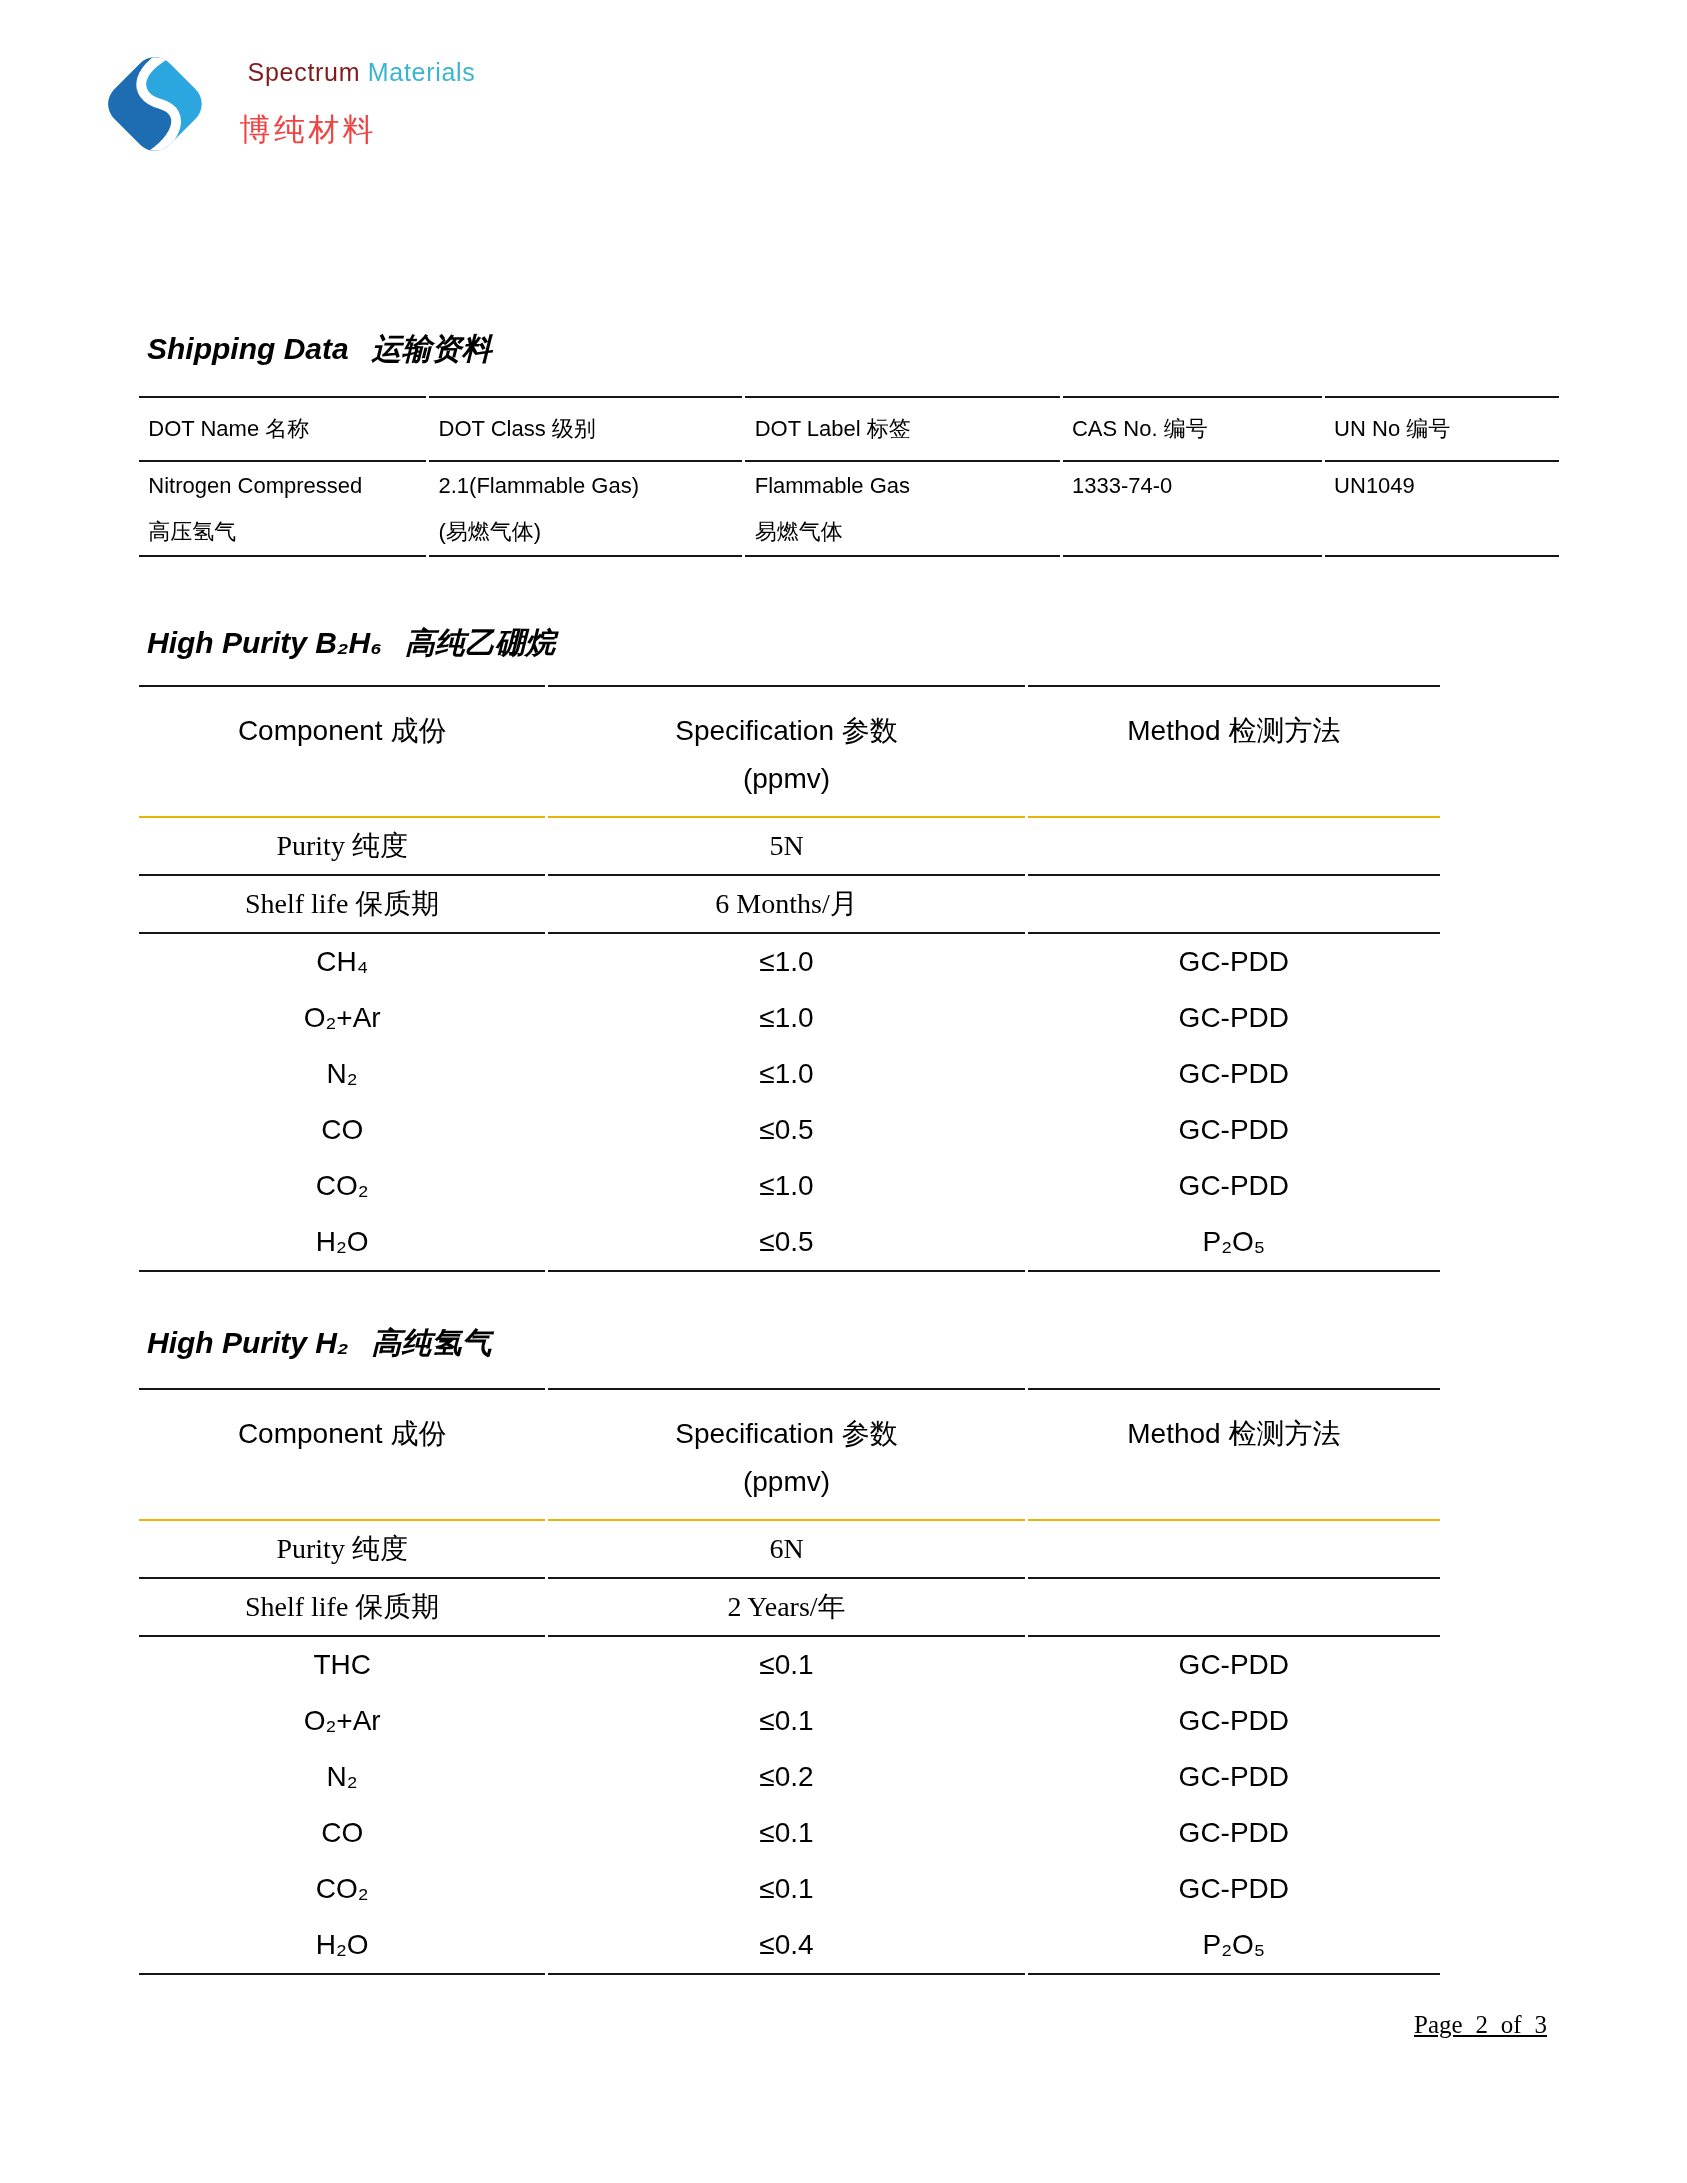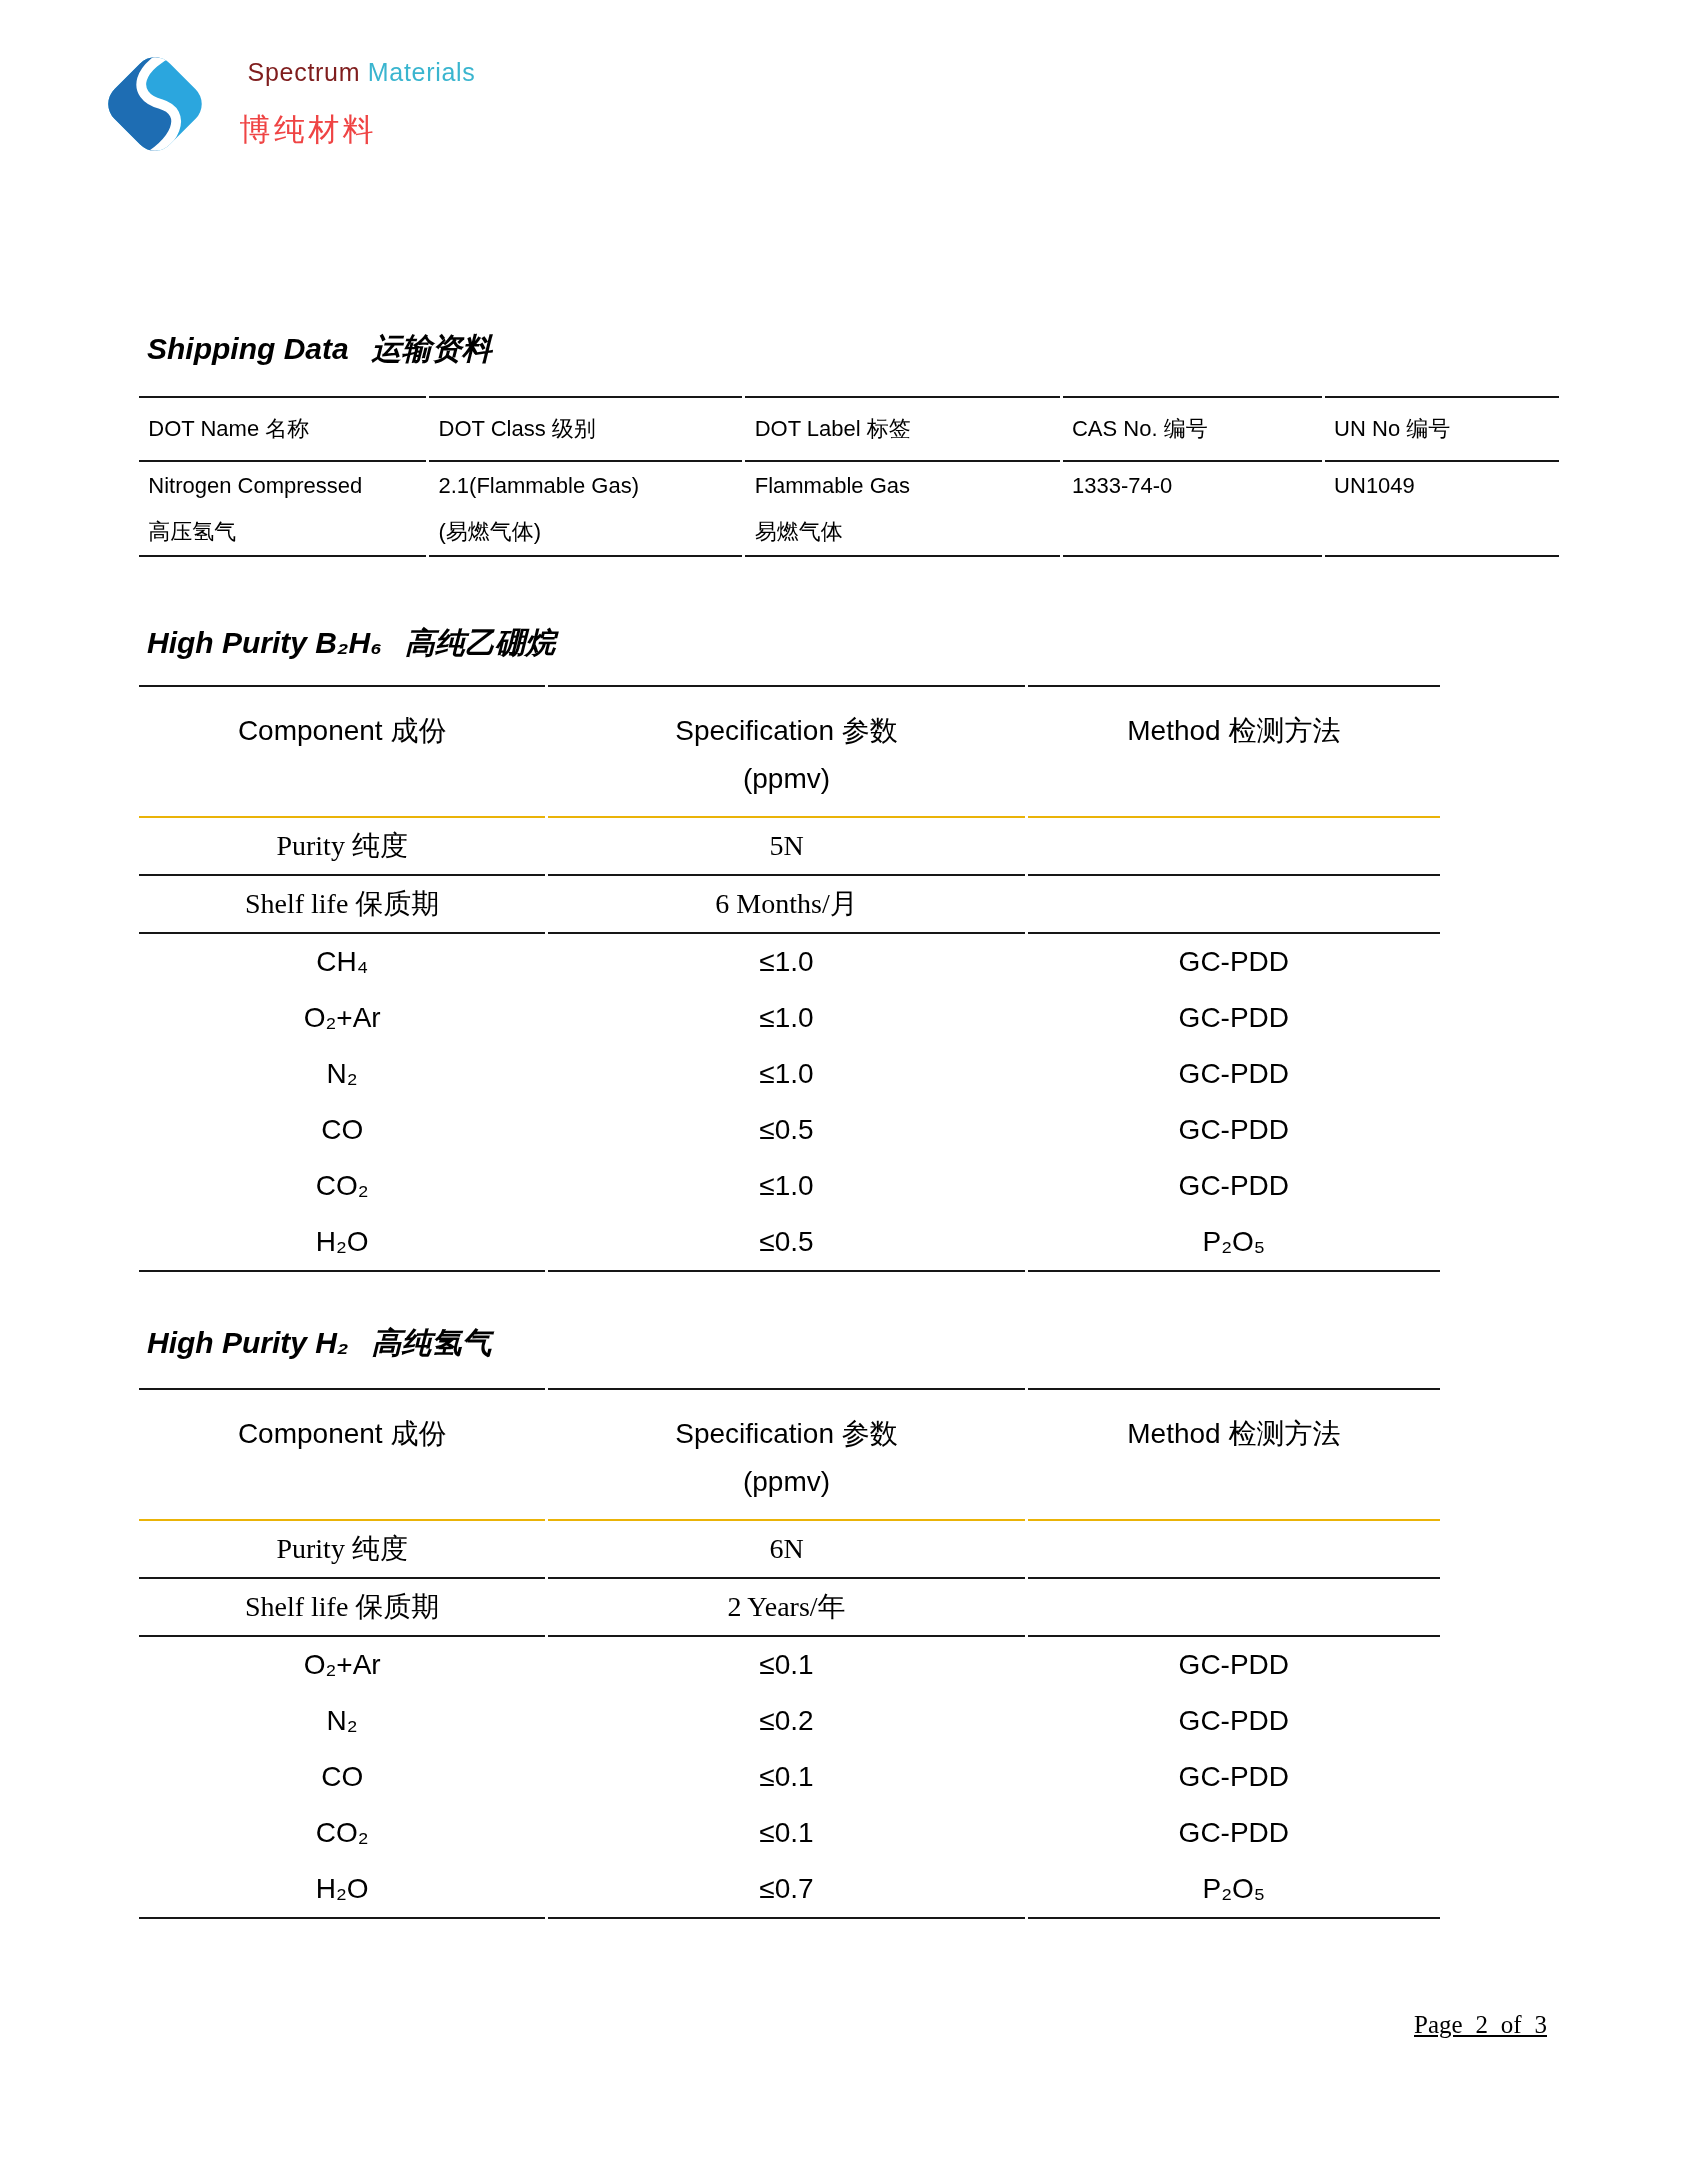"THC" tr.comp { html: none -> <tr> <td>THC</td> <td>≤0.1</td> <td>GC-PDD</td> </tr> }
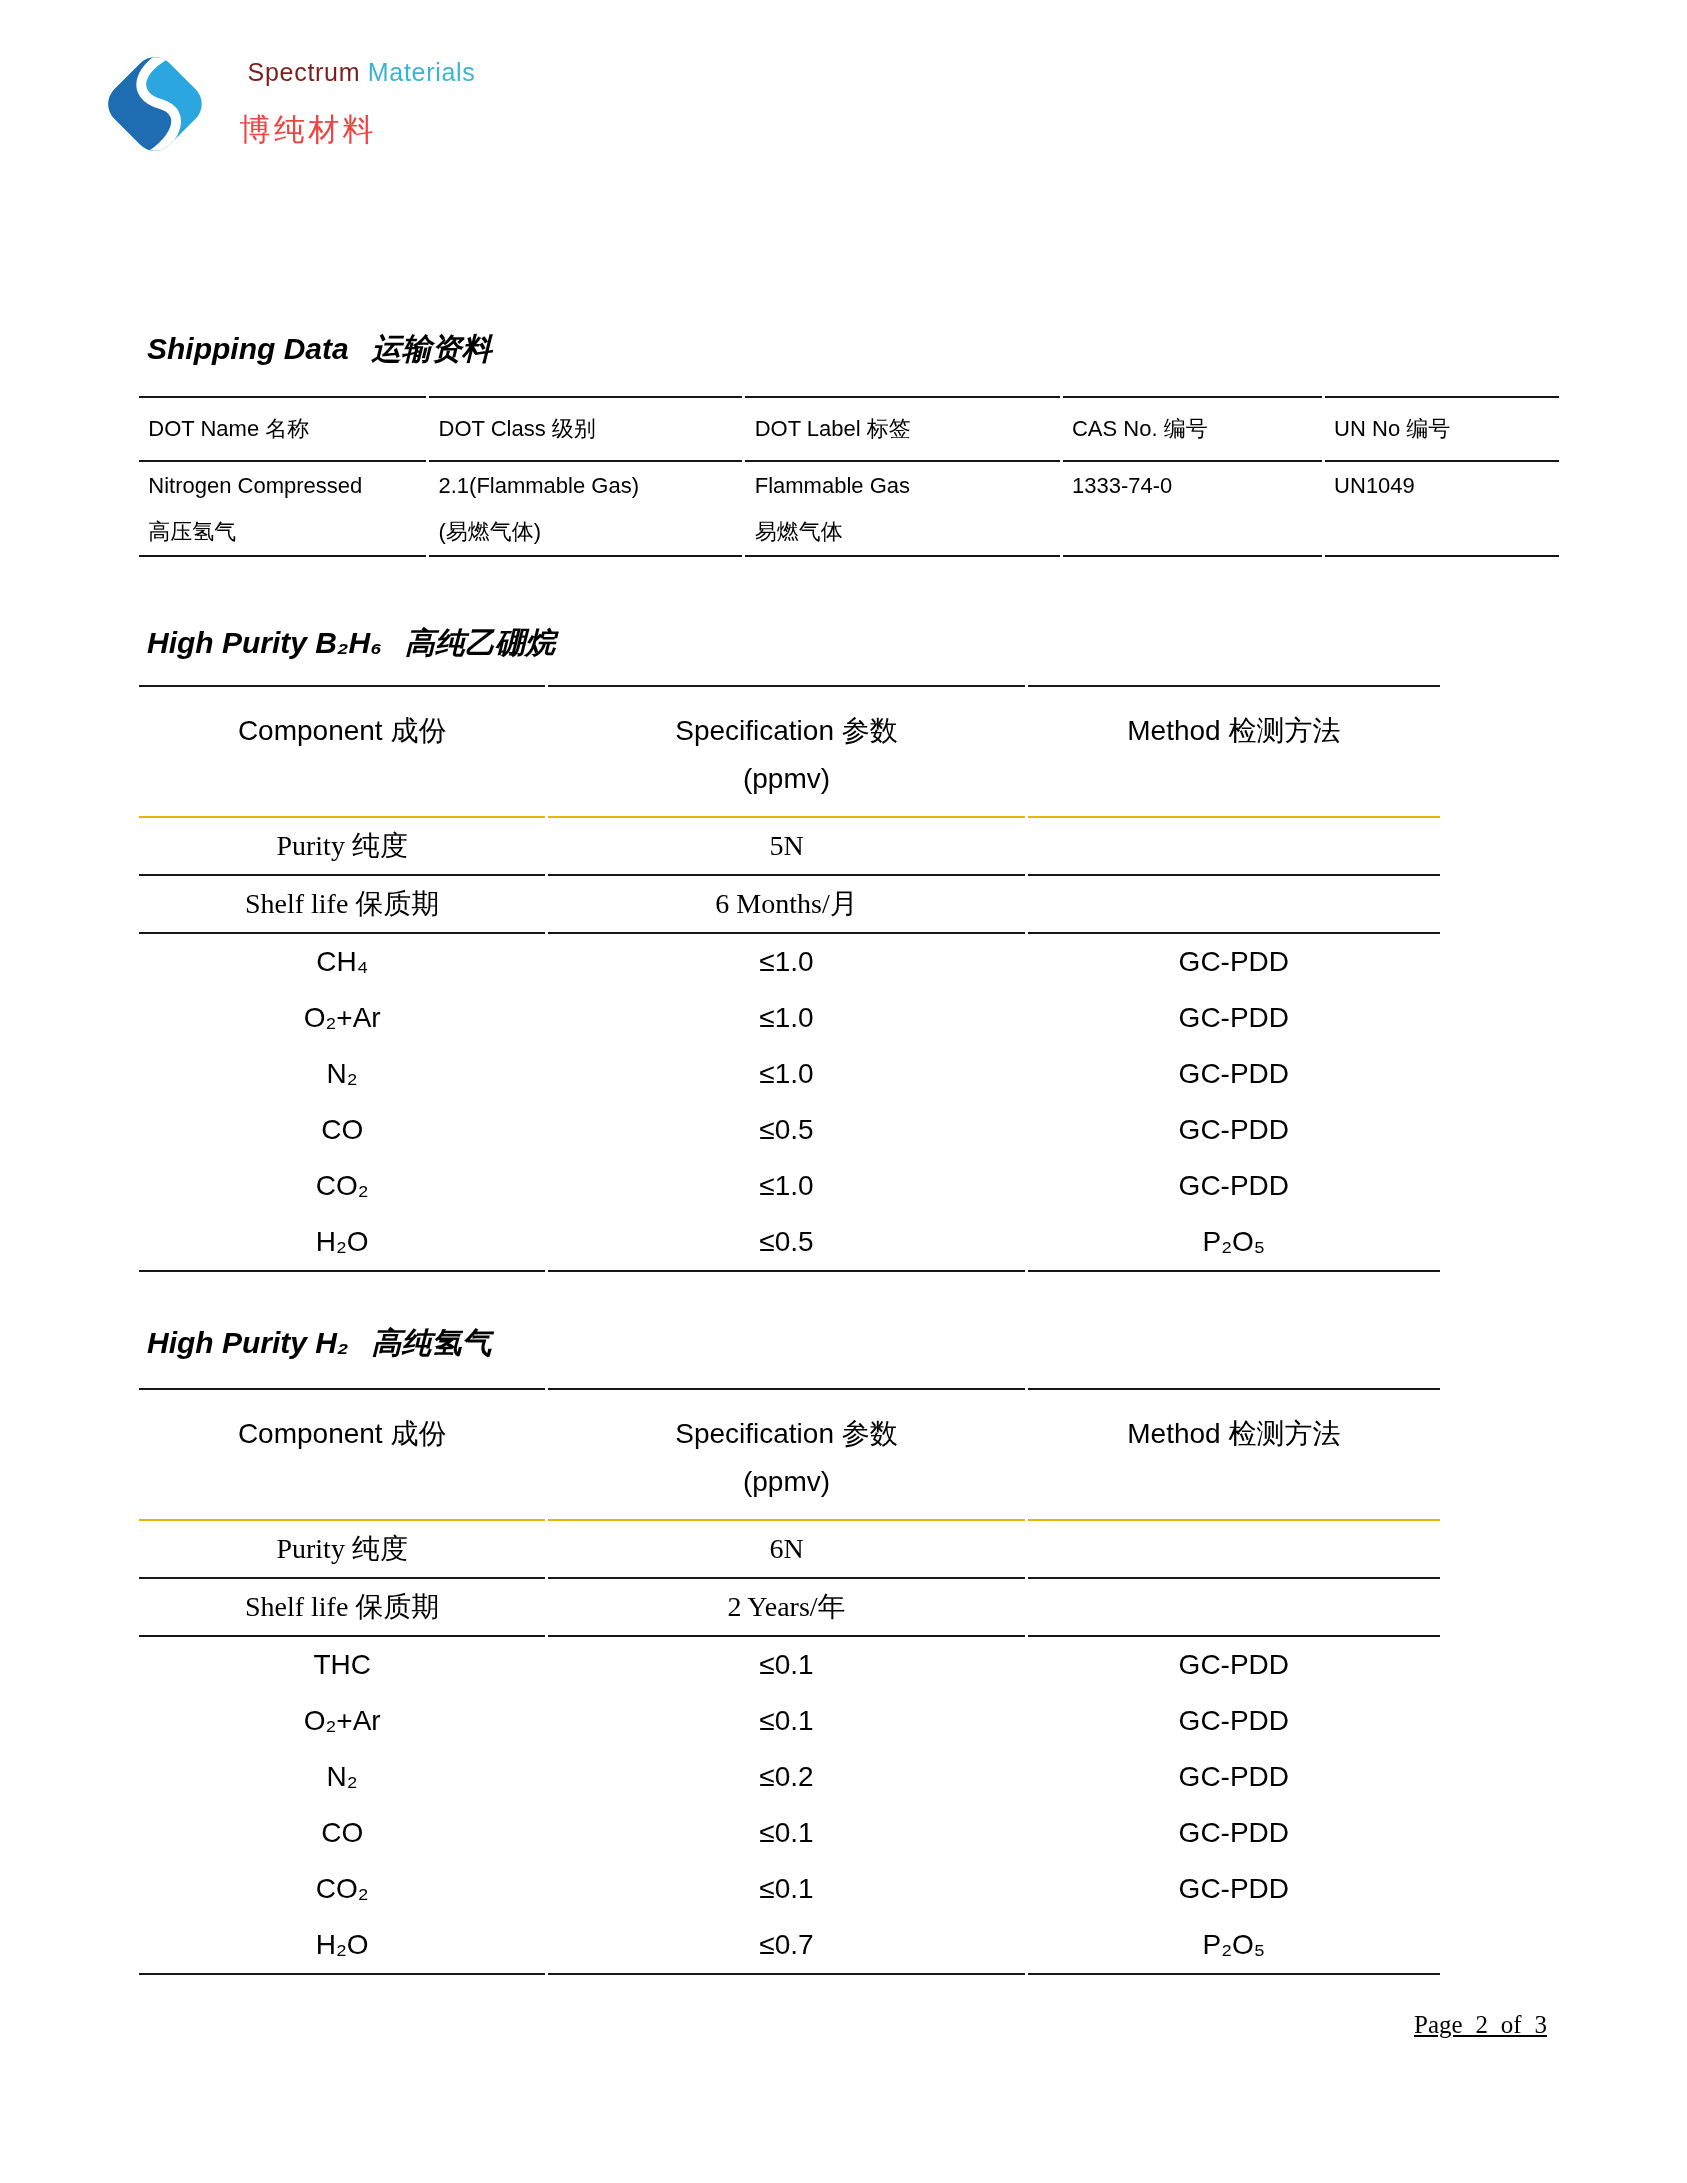"≤0.7" td { text: 0.7 -> 0.4 }
